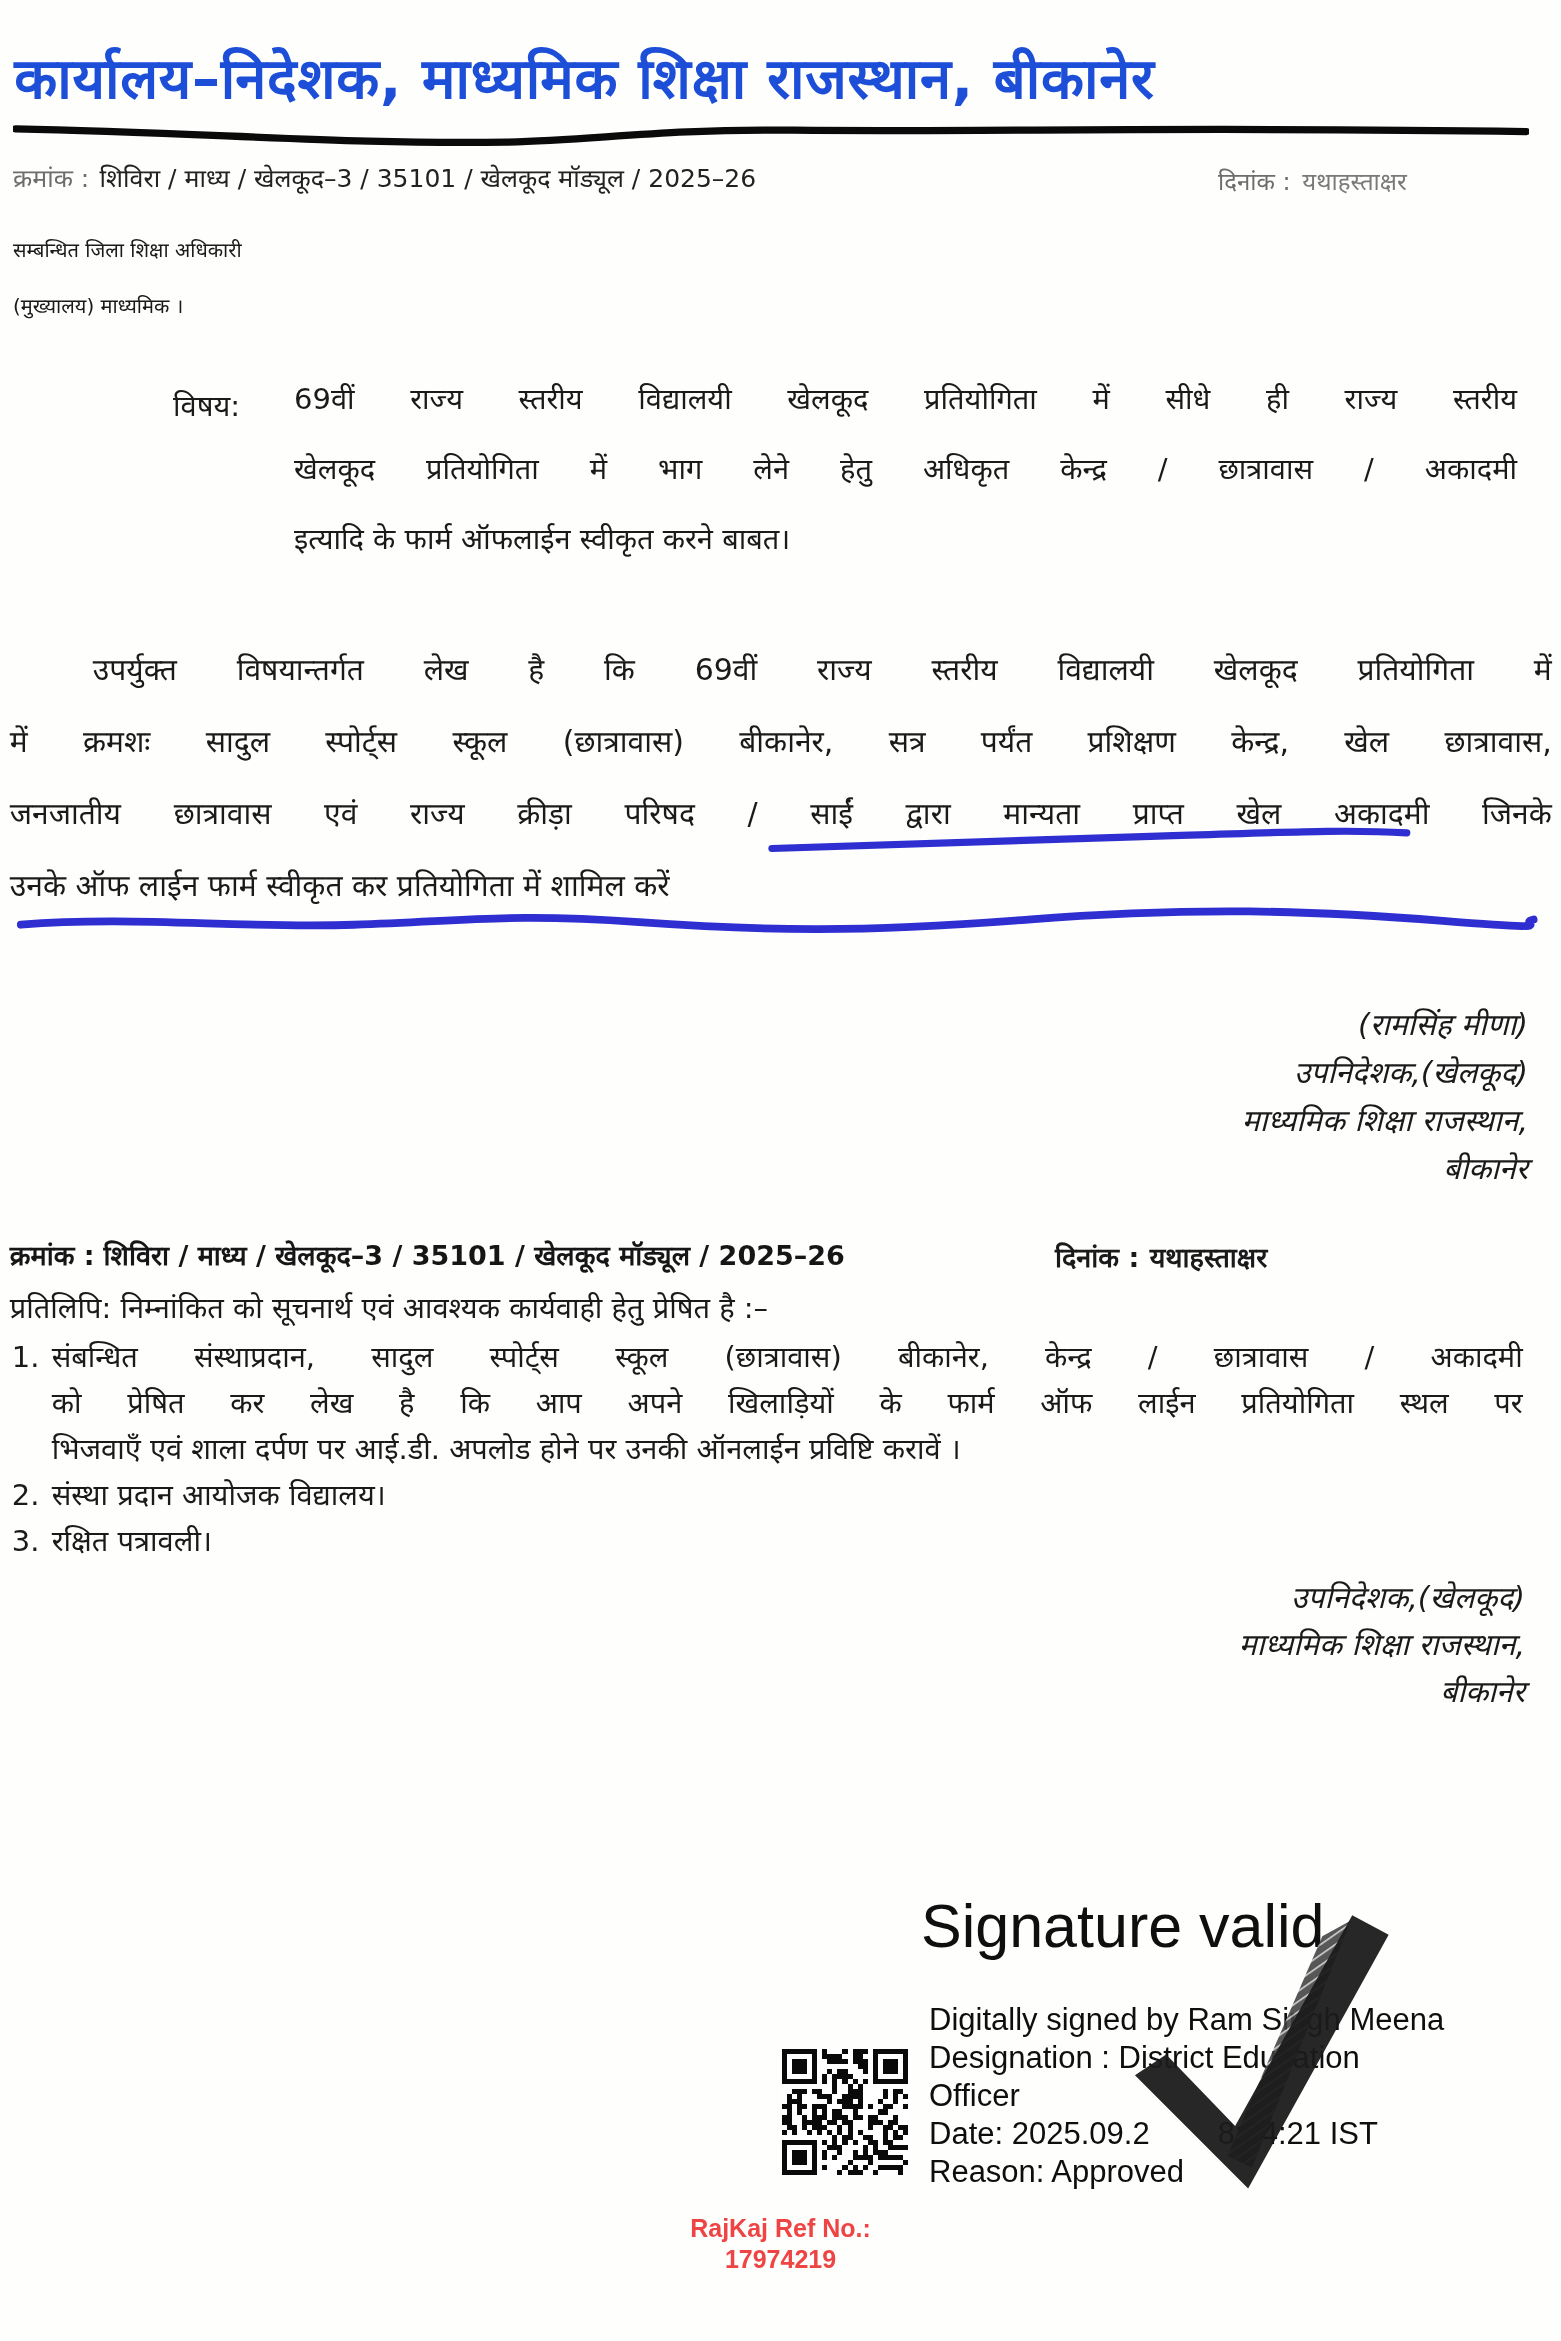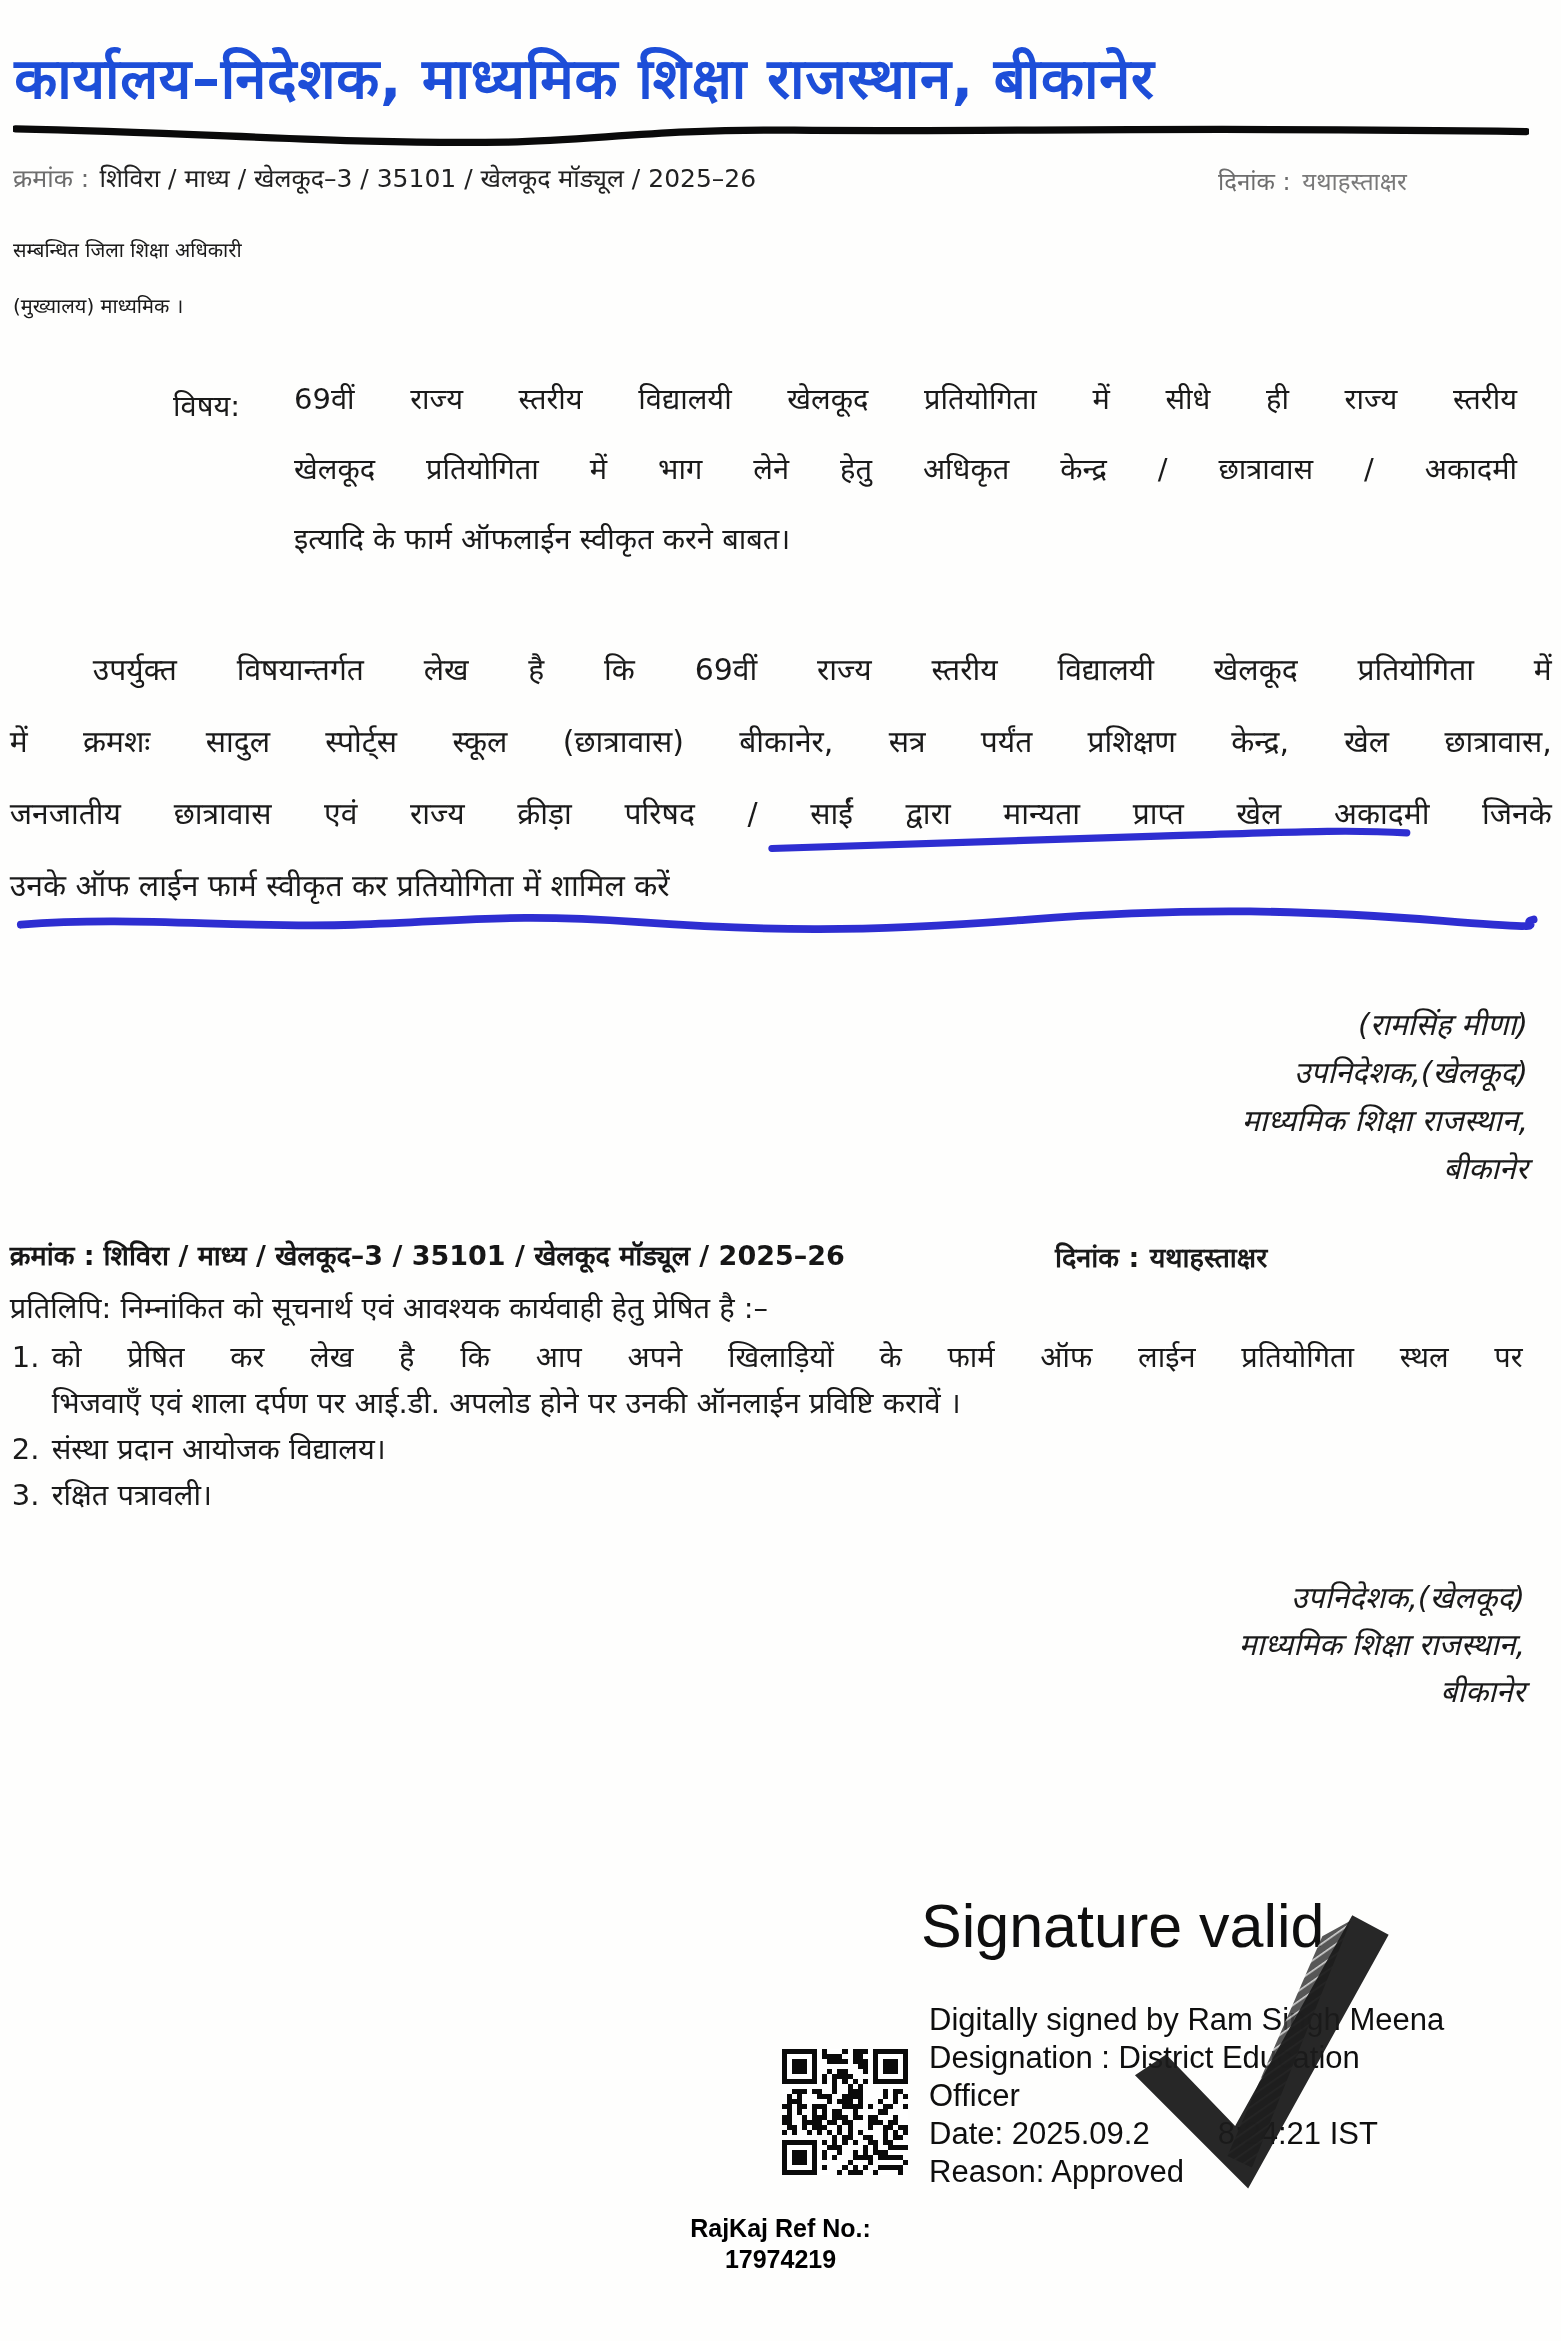"संबन्धित संस्थाप्रदान, सादुल स्पोर्ट्स" div.cline { html: none -> <div>संबन्धित संस्थाप्रदान, सादुल स्पोर्ट्स स्कूल (छात्रावास) बीकानेर, केन्द्र / छात्रावास / अकादमी</div> }
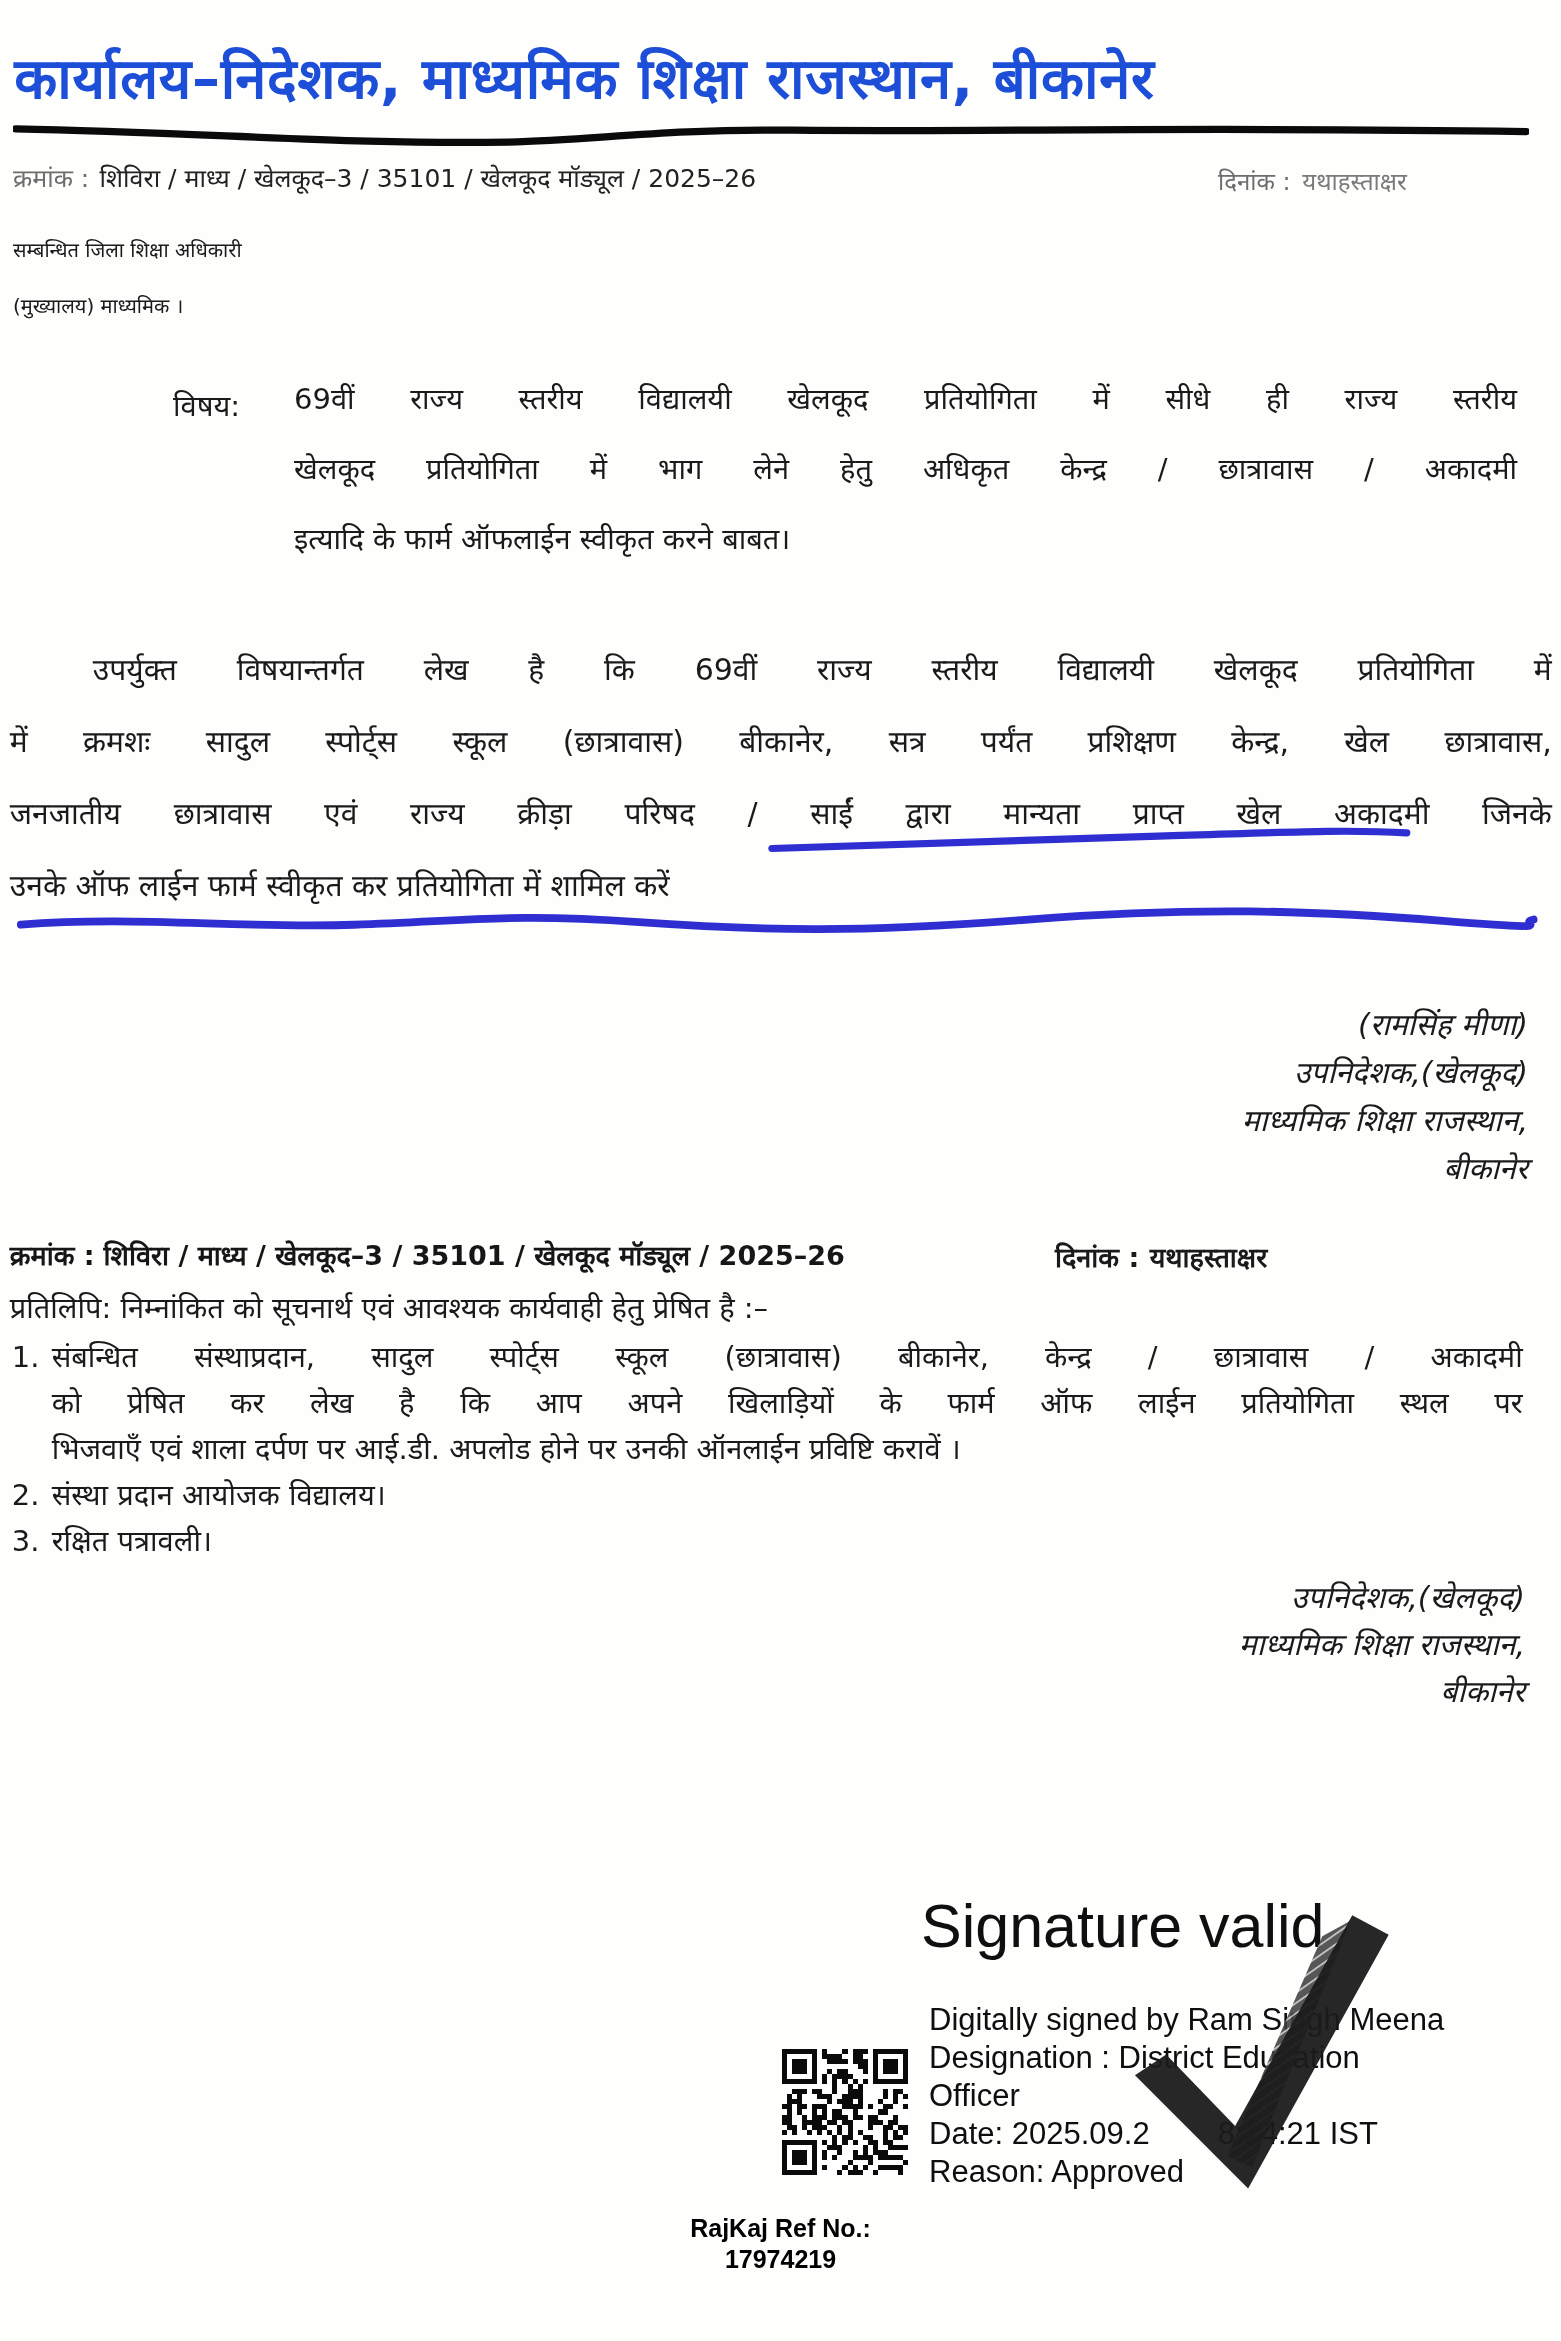"RajKaj Ref No.:" .rajkaj { color: #000000 -> #ef4444 }
